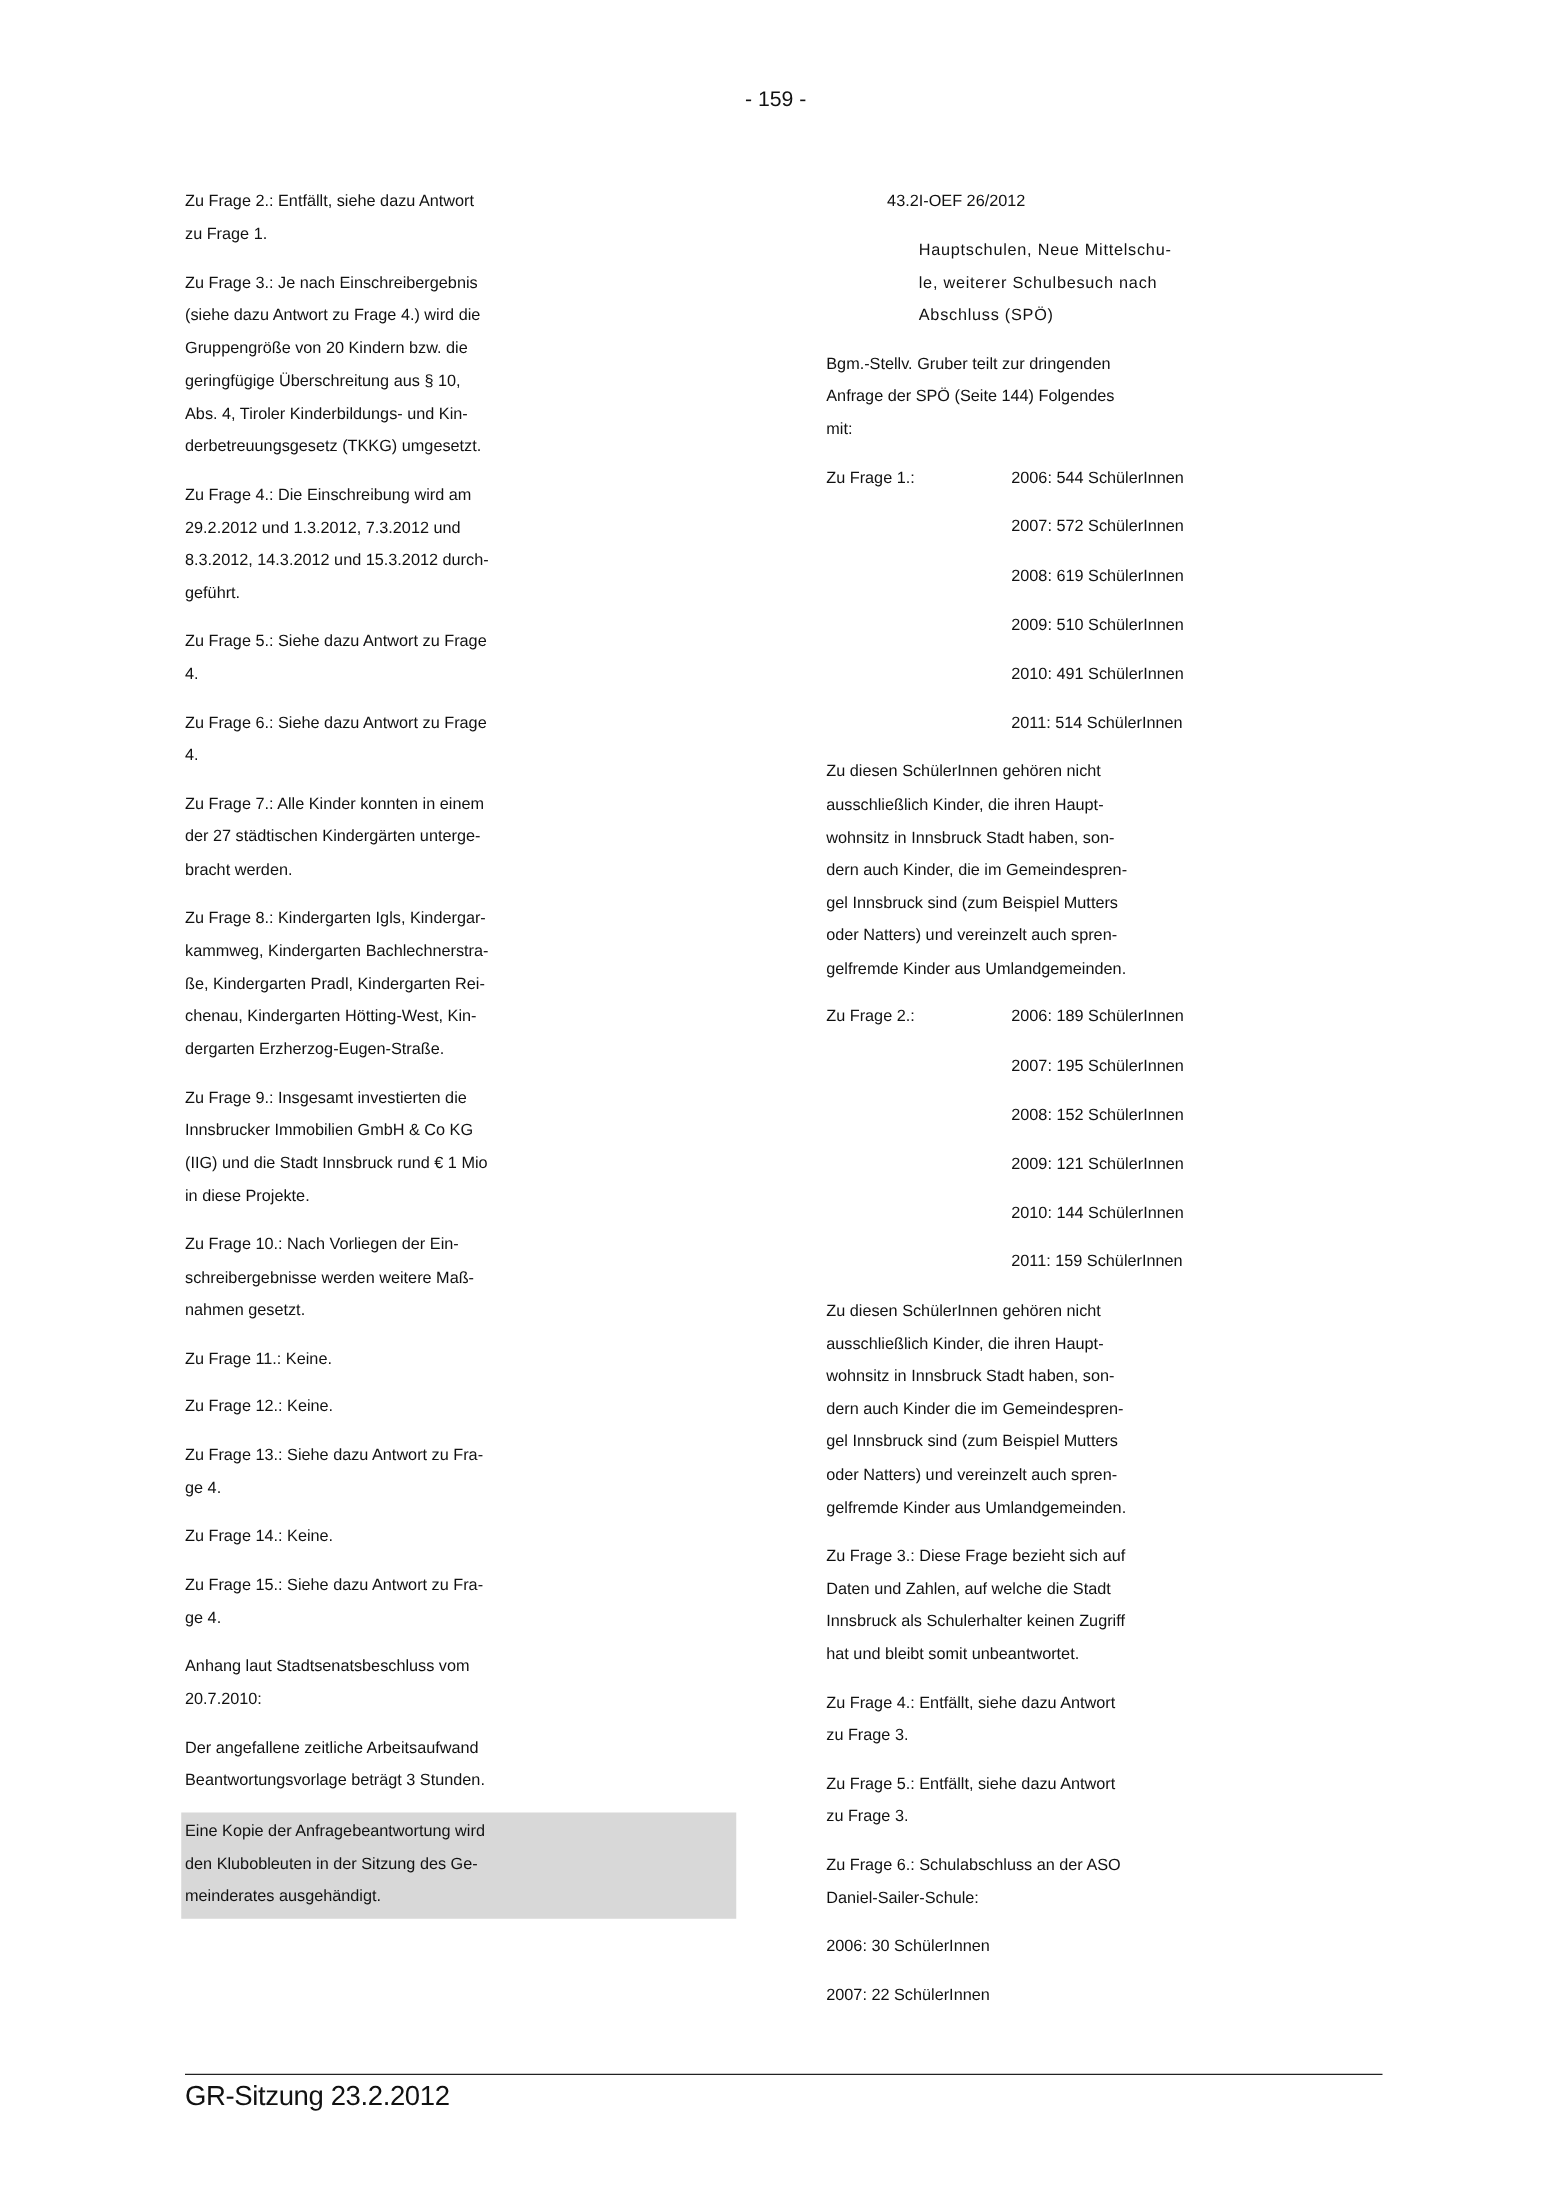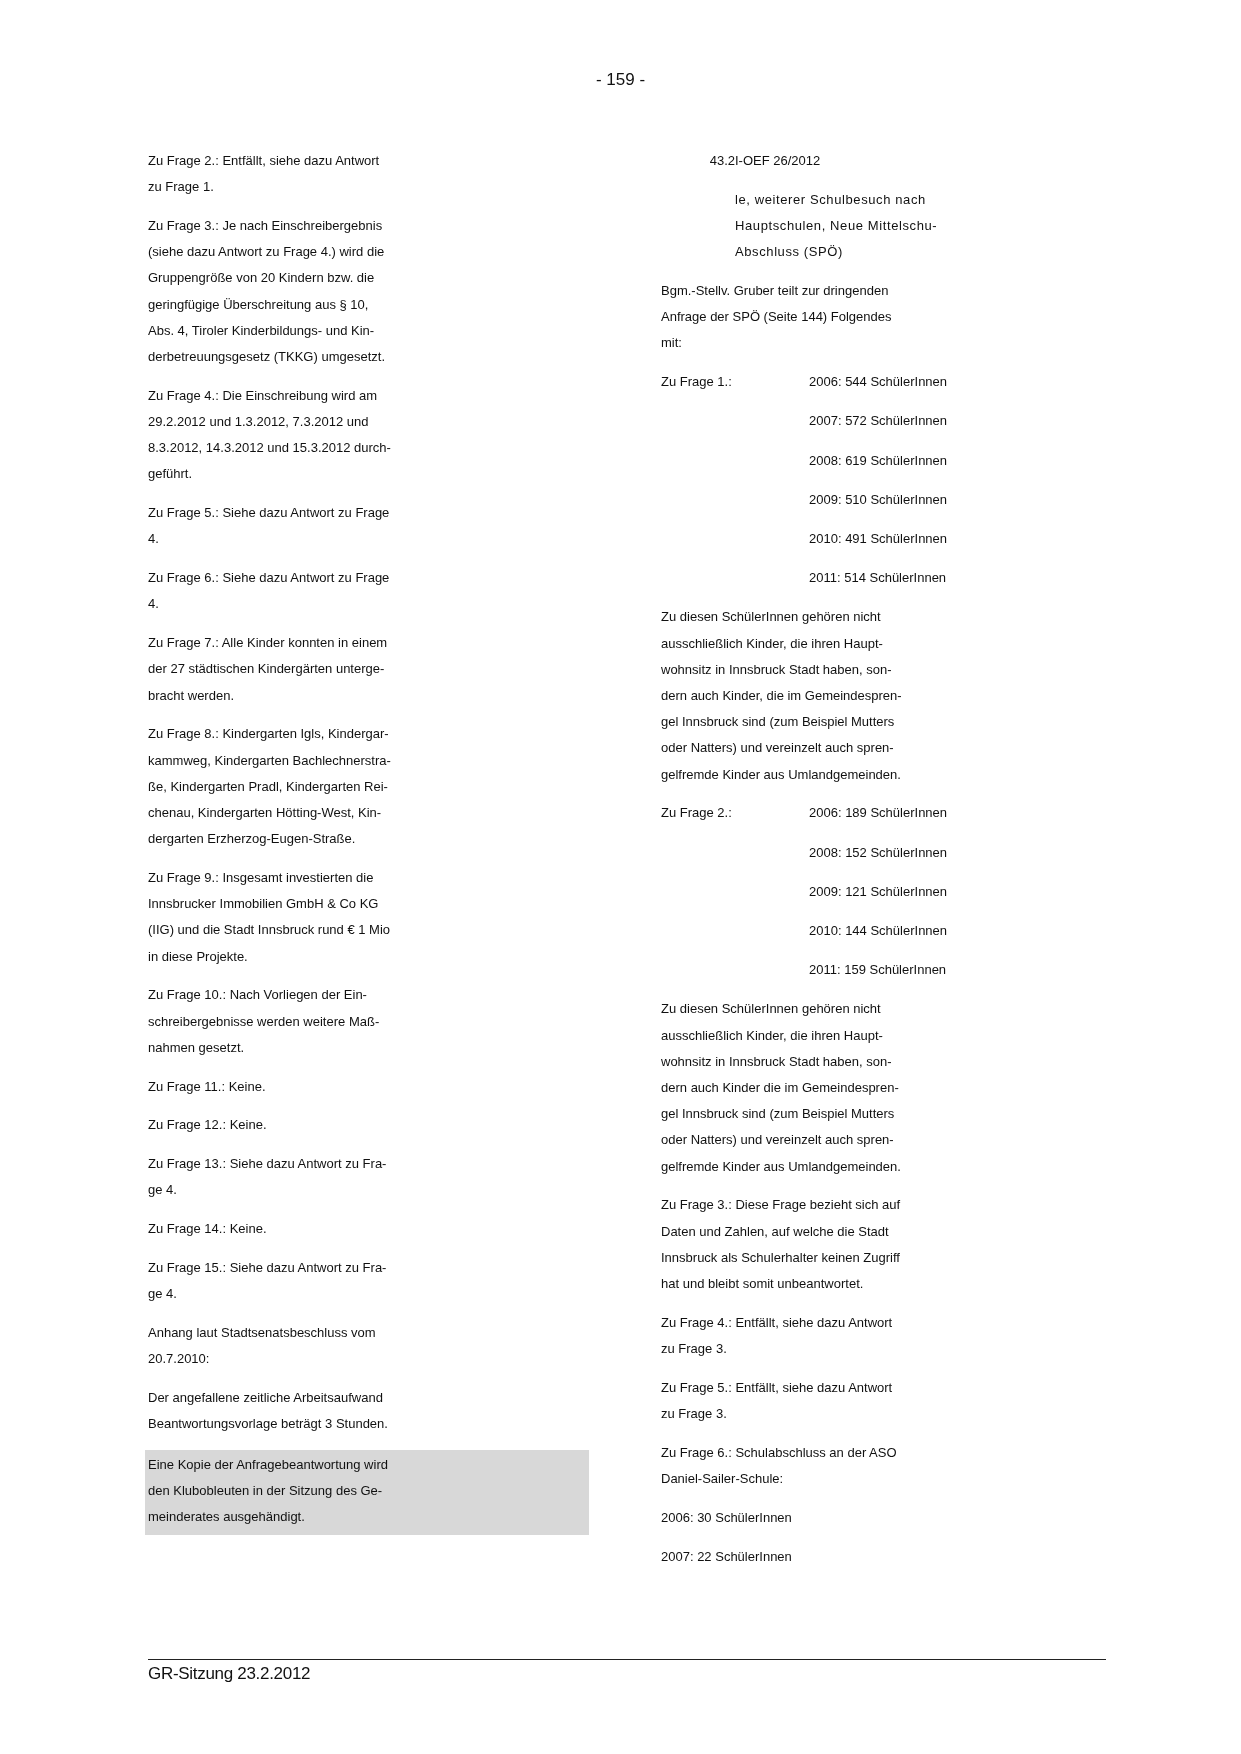"le, weiterer Schulbesuch nach" span.ln { order: before "Hauptschulen, Neue Mittelschu-" -> after "Hauptschulen, Neue Mittelschu-" }
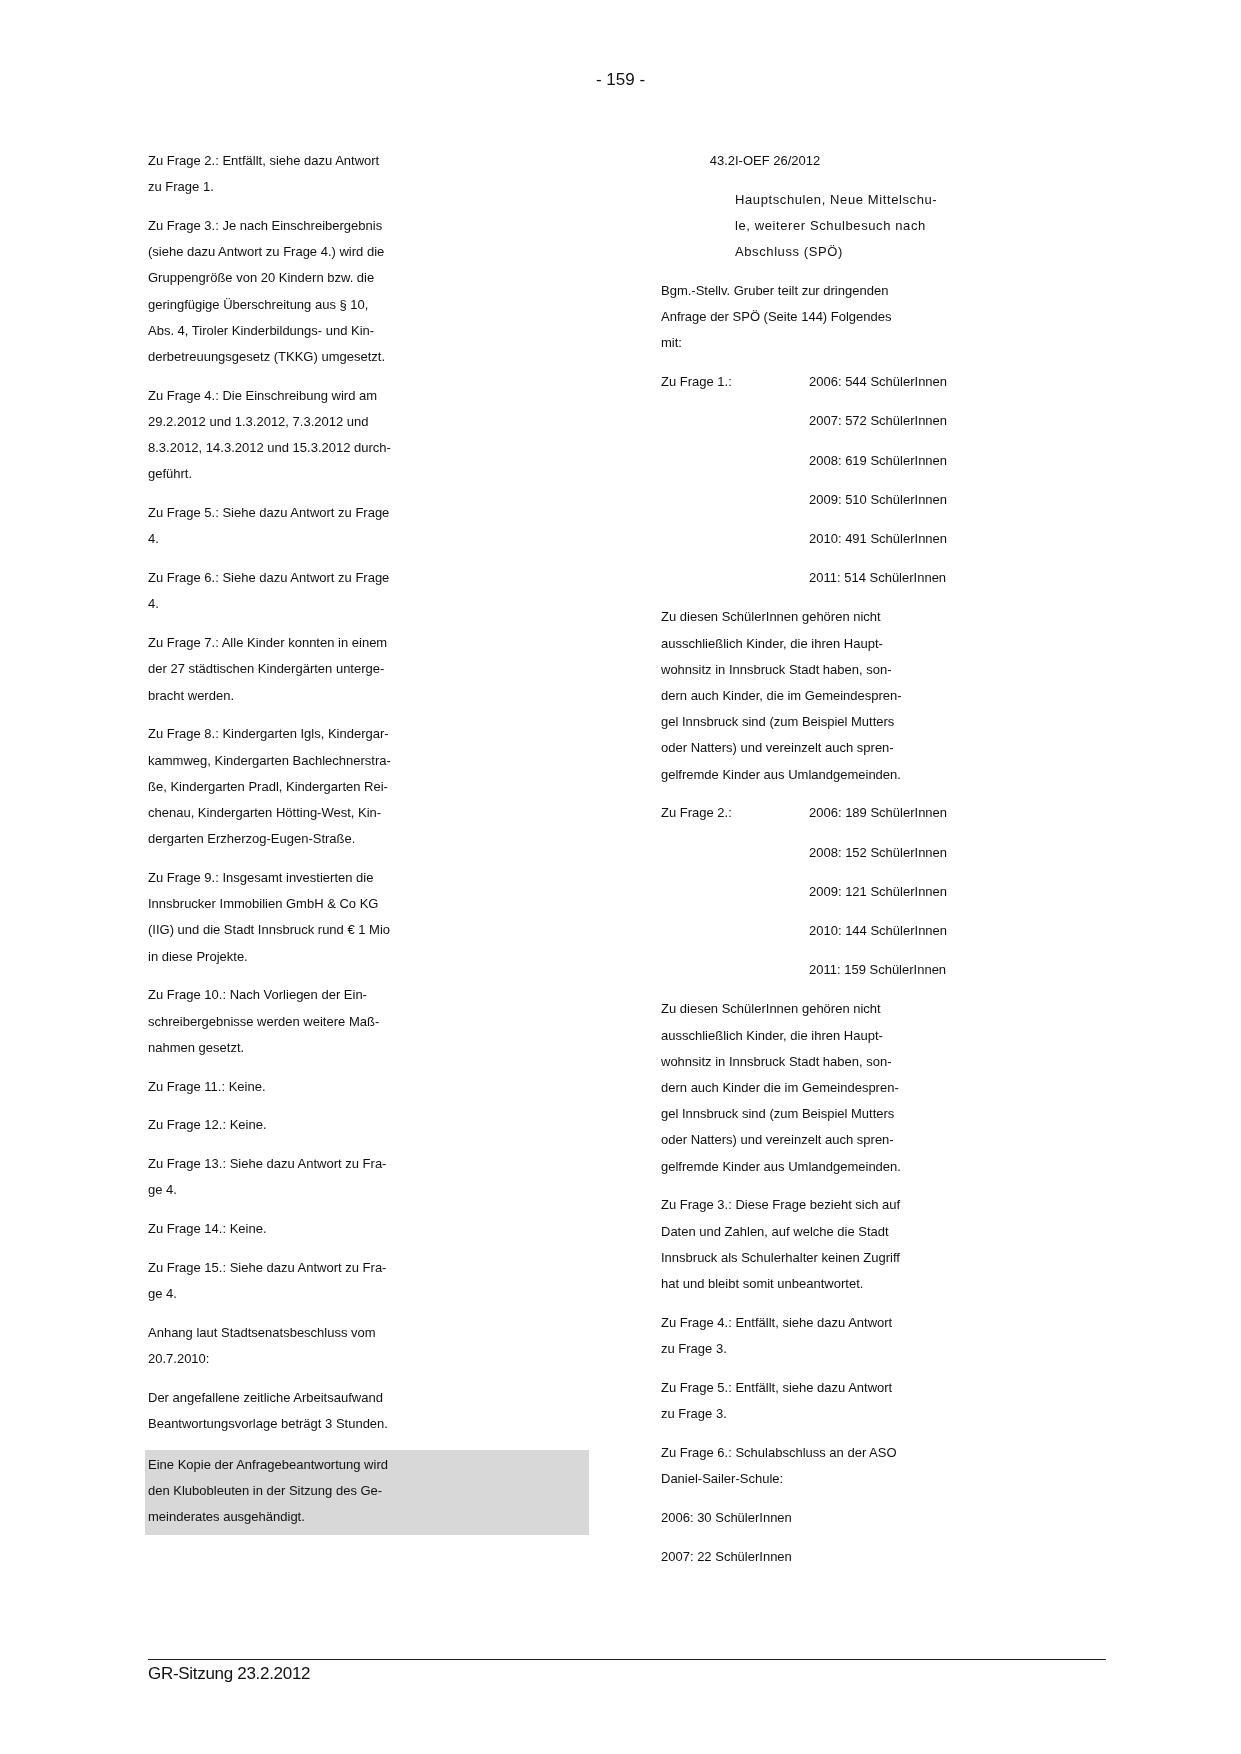"2007: 195 SchülerInnen" div.answer-row { html: none -> <div> <span></span> <span>2007: 195 SchülerInnen</span> </div> }
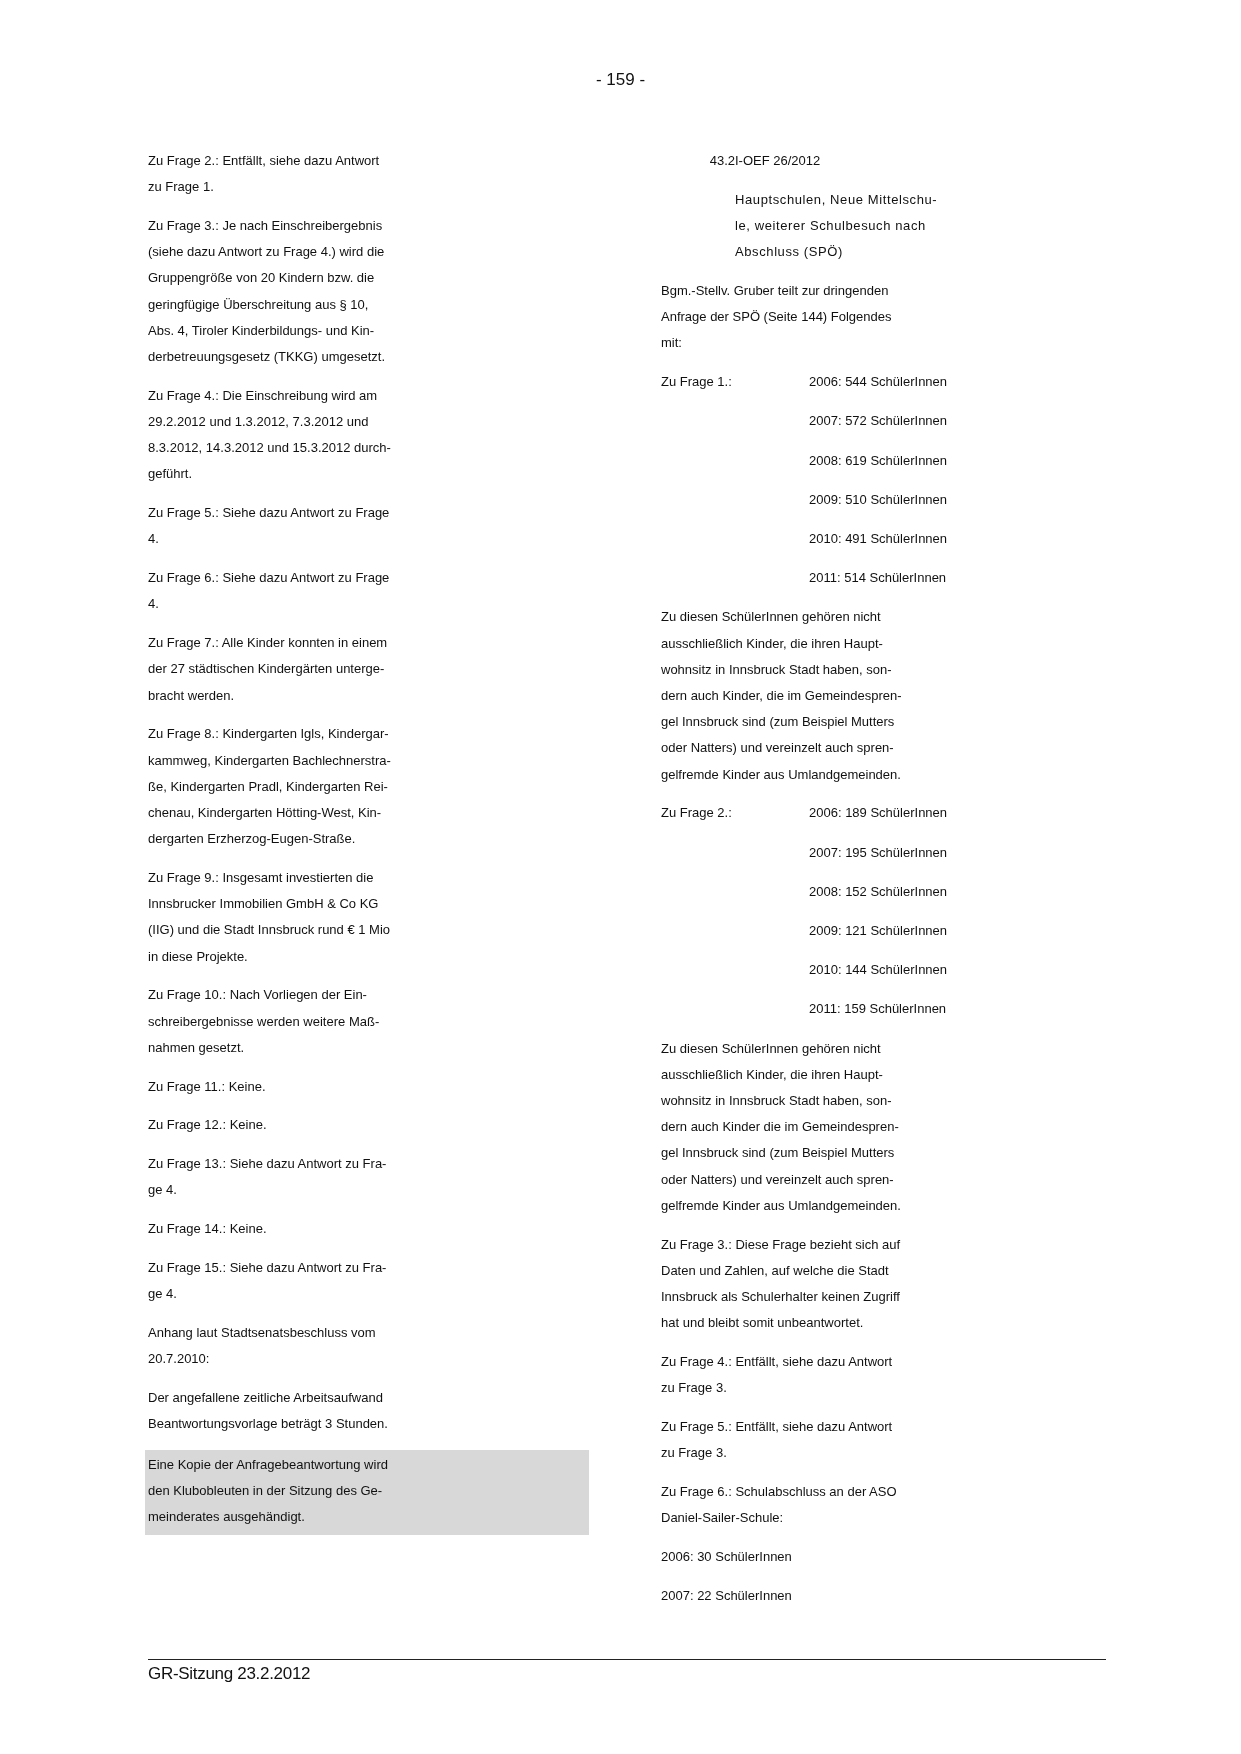"GR-Sitzung 23.2.2012" .footer-text { font-size: 17px -> 22px }
